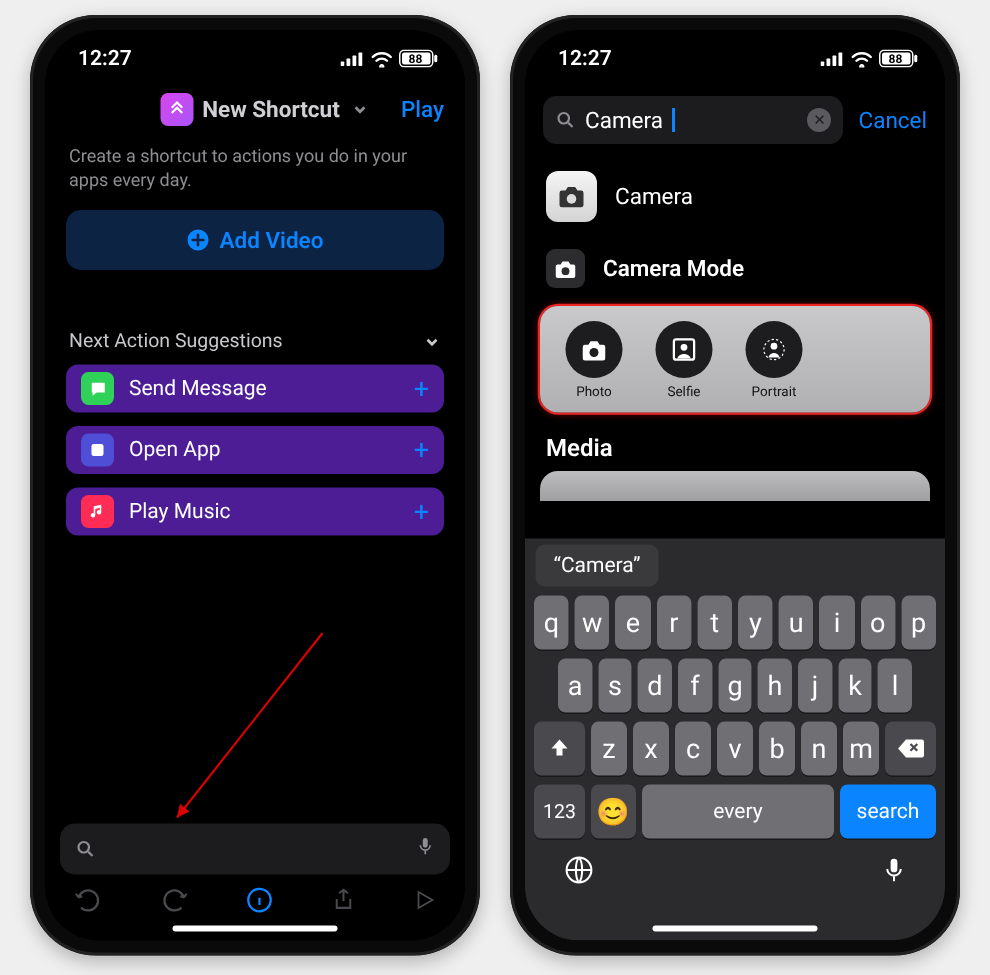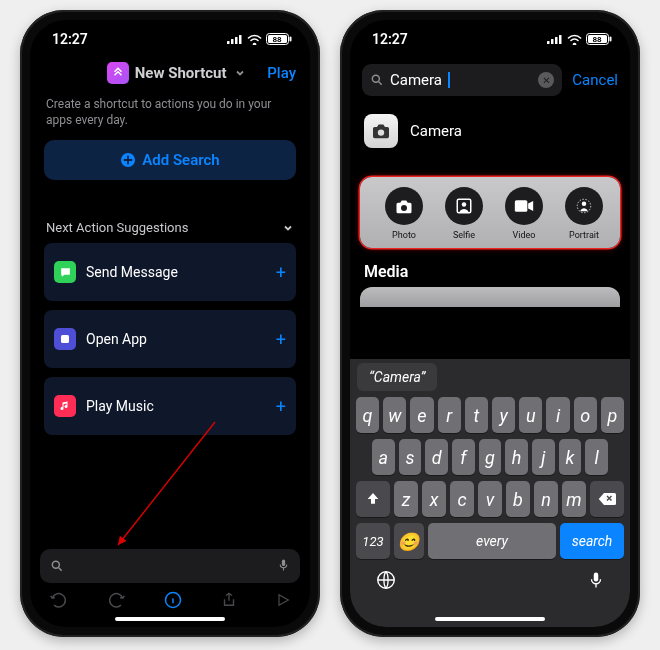"Add Search" span { text: Search -> Video }
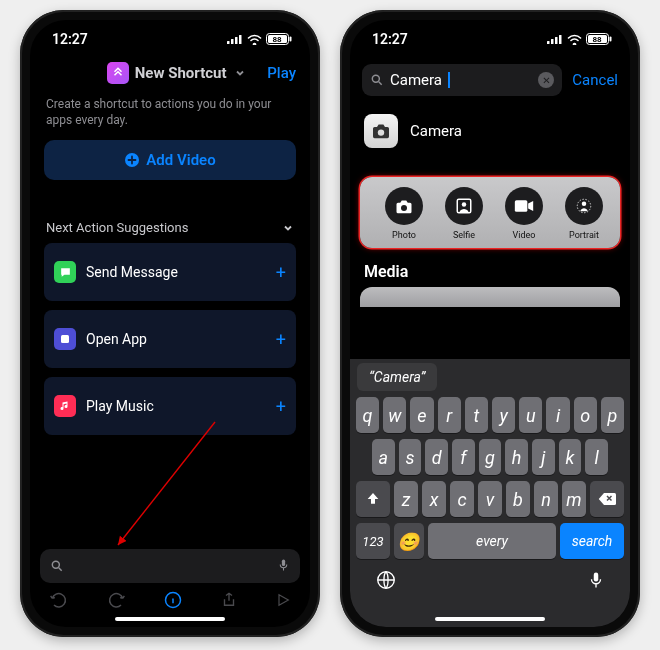"Camera Mode" div.sec-head { html: none -> <div> <span> <svg> <path></path> <circle></circle> </svg> </span> <span>Camera Mode</span> </div> }
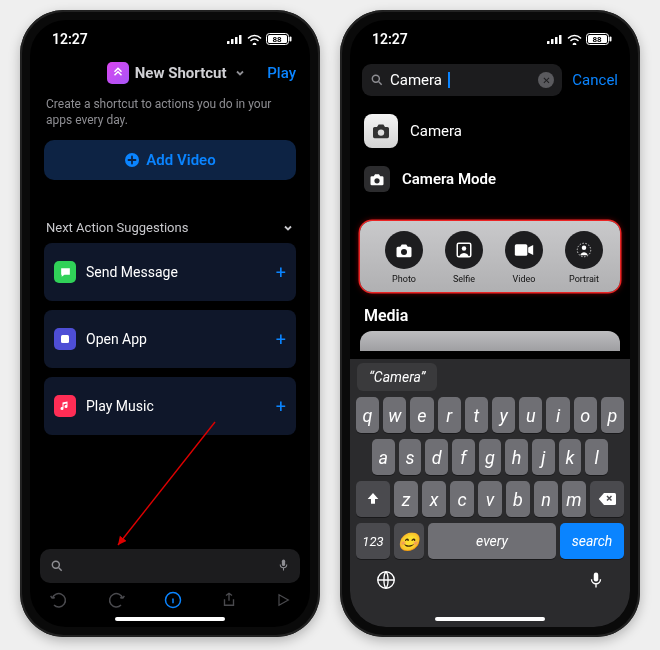"Send Message" .sugg { background: #0f172a -> #4c1d95; padding: 18px 10px -> 5px 10px }
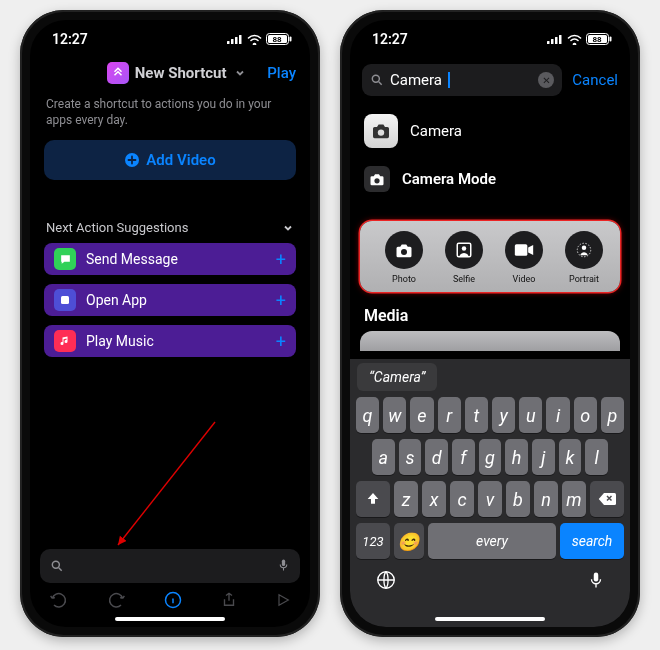"Photo" .mode-grid { justify-content: flex-end -> flex-start; margin: 21px 10px 0 -> 4px 10px 0 }
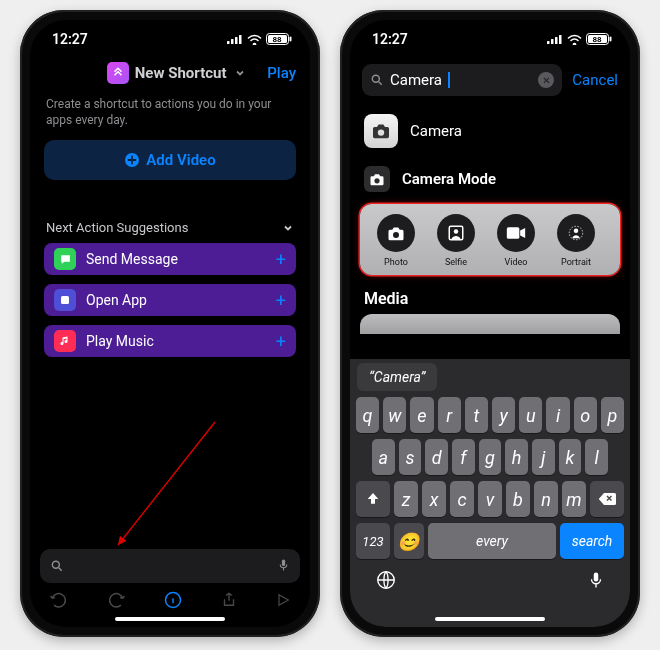"Video" div.mode { html: <div> <span> <svg> <rect></rect> <path></path> </svg> </span> <span>Video</span> </div> -> none }
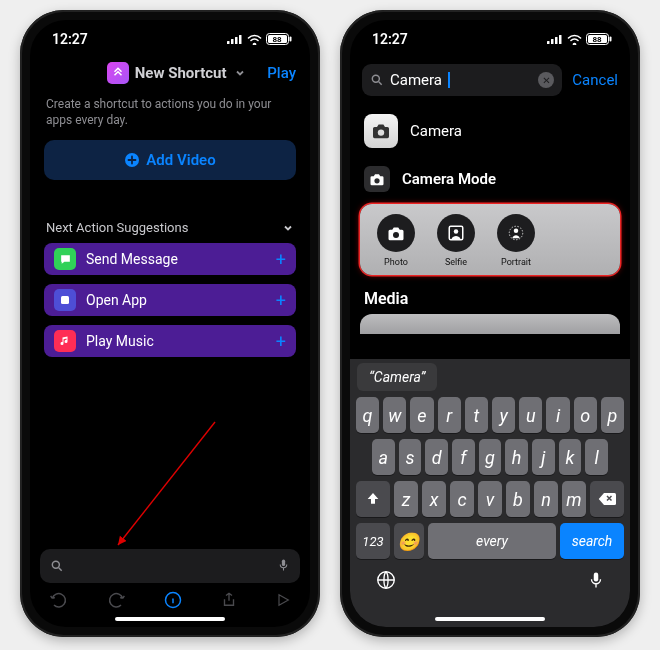"“Camera”" .kb { font-style: italic -> none }
